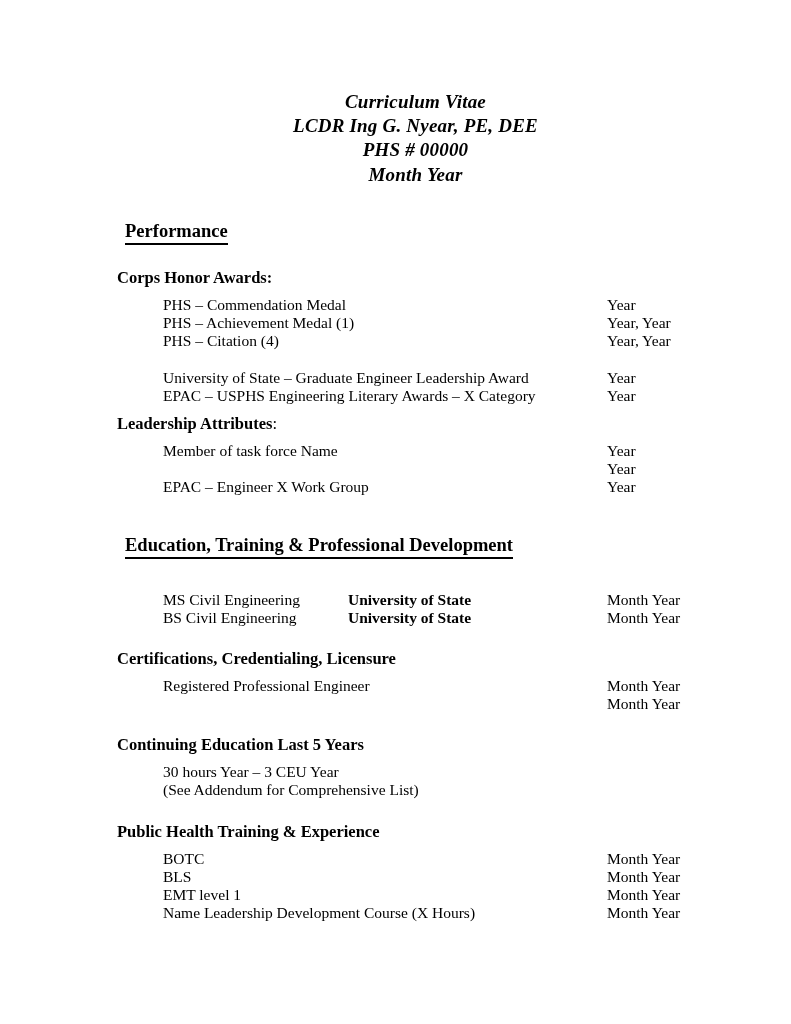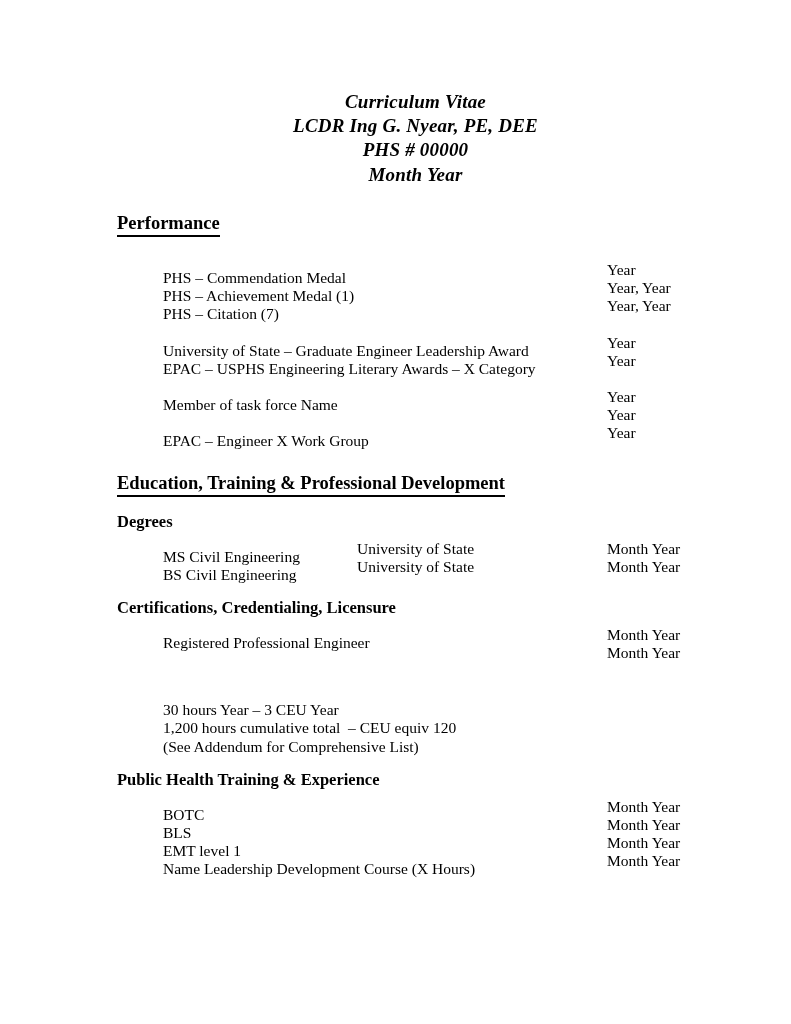"Performance" .section-heading { margin: 0 -> 8px }
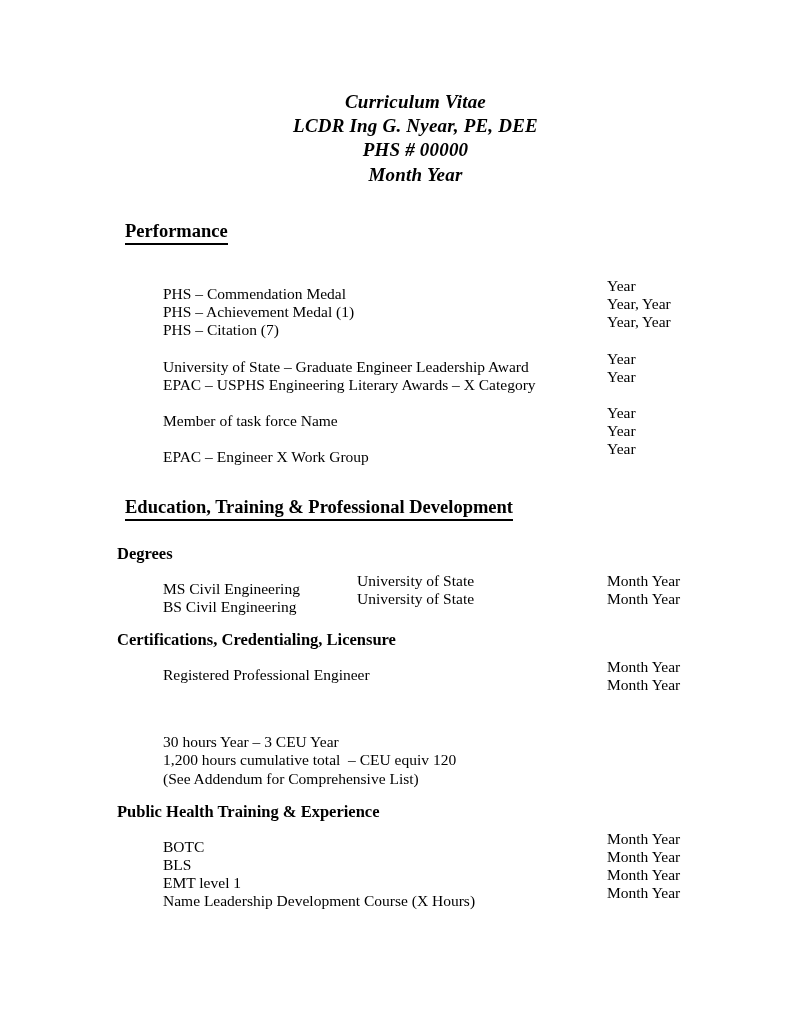"Corps Honor Awards:" div.sub-heading { html: none -> <div><span>Corps Honor Awards:</span></div> }
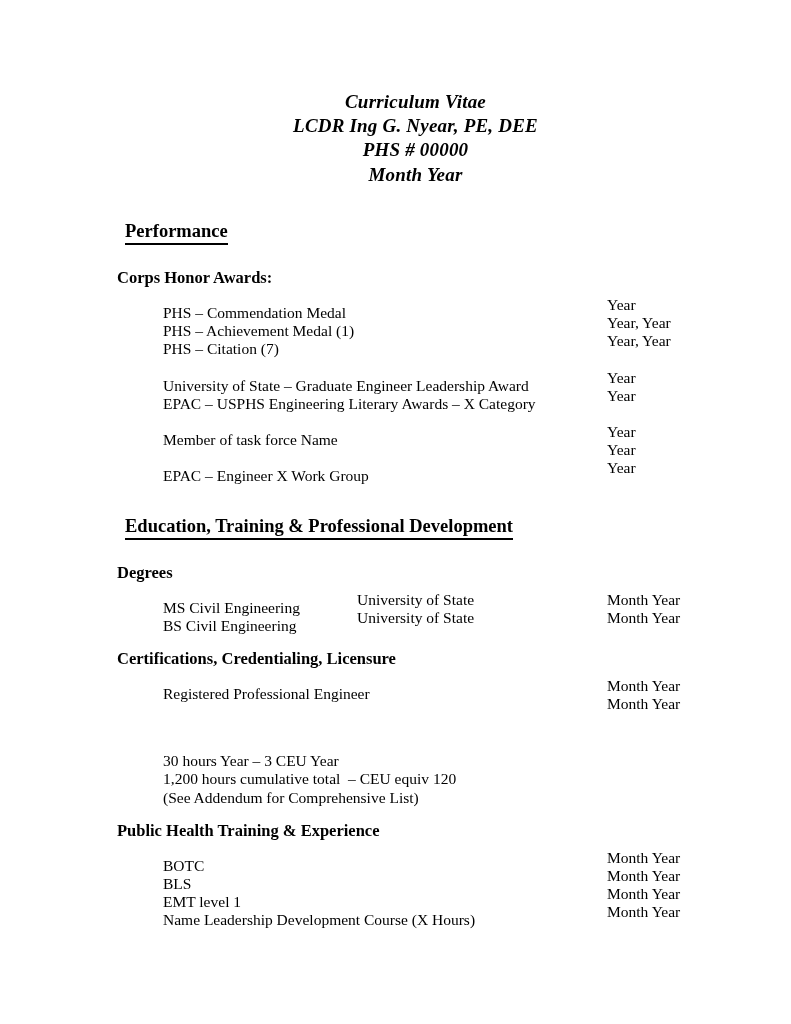"PHS – Commendation Medal" .row .c1 { top: 8px -> 0 }
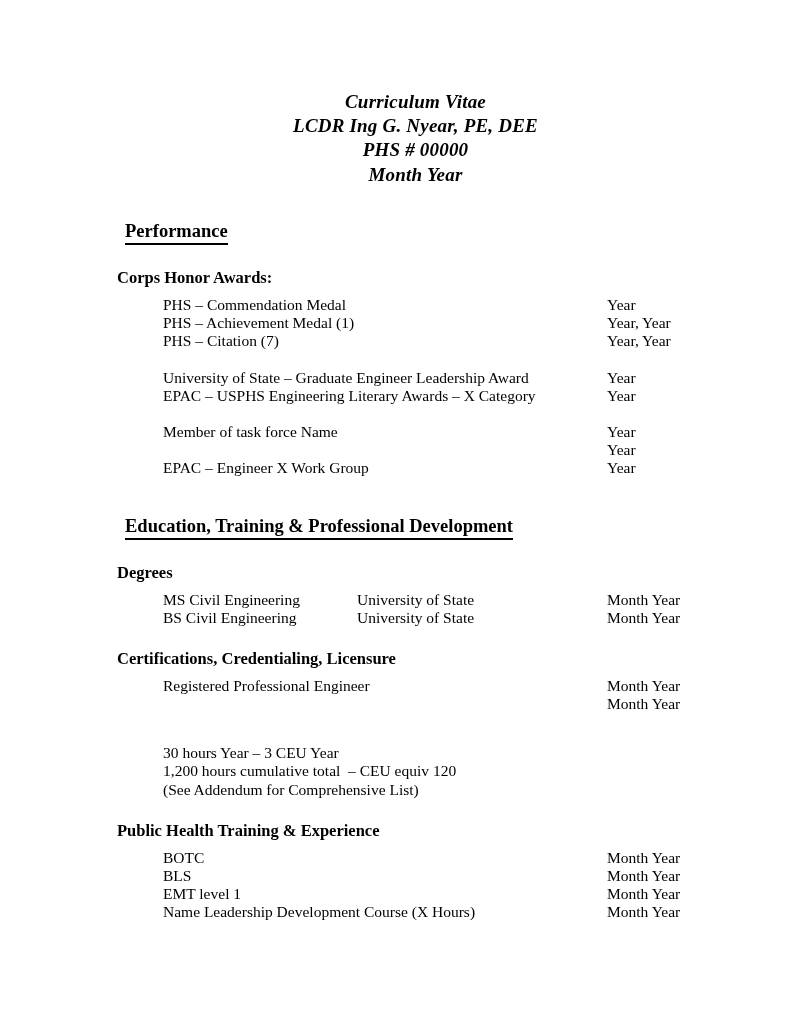"PHS – Citation (7)" span.c1 { text: 7 -> 4 }
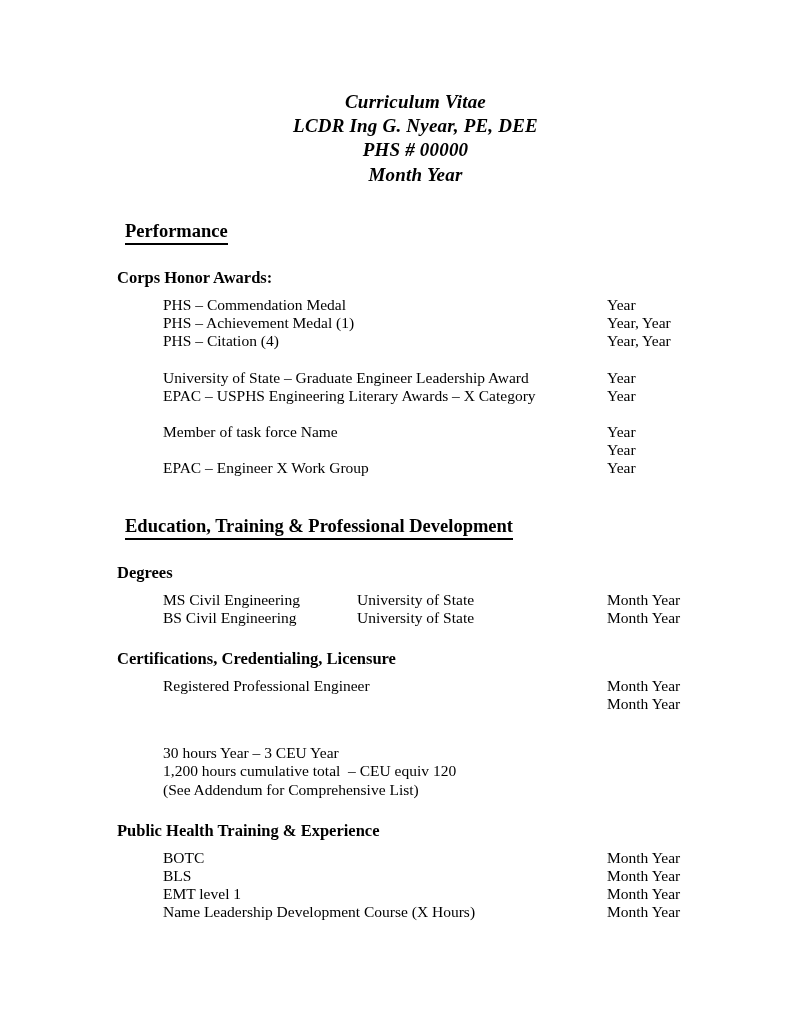"Leadership Attributes:" div.sub-heading { html: none -> <div><span>Leadership Attributes</span><span>:</span></div> }
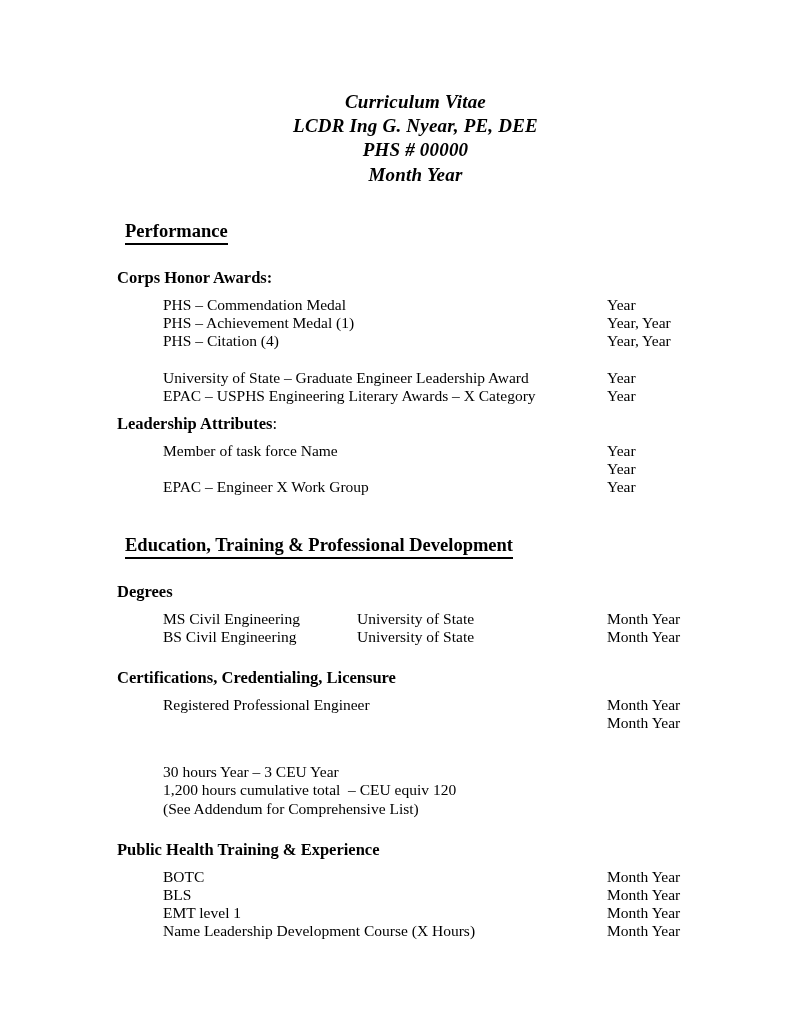"Degrees" div.sub-heading { html: <div><span>Degrees</span></div> -> none }
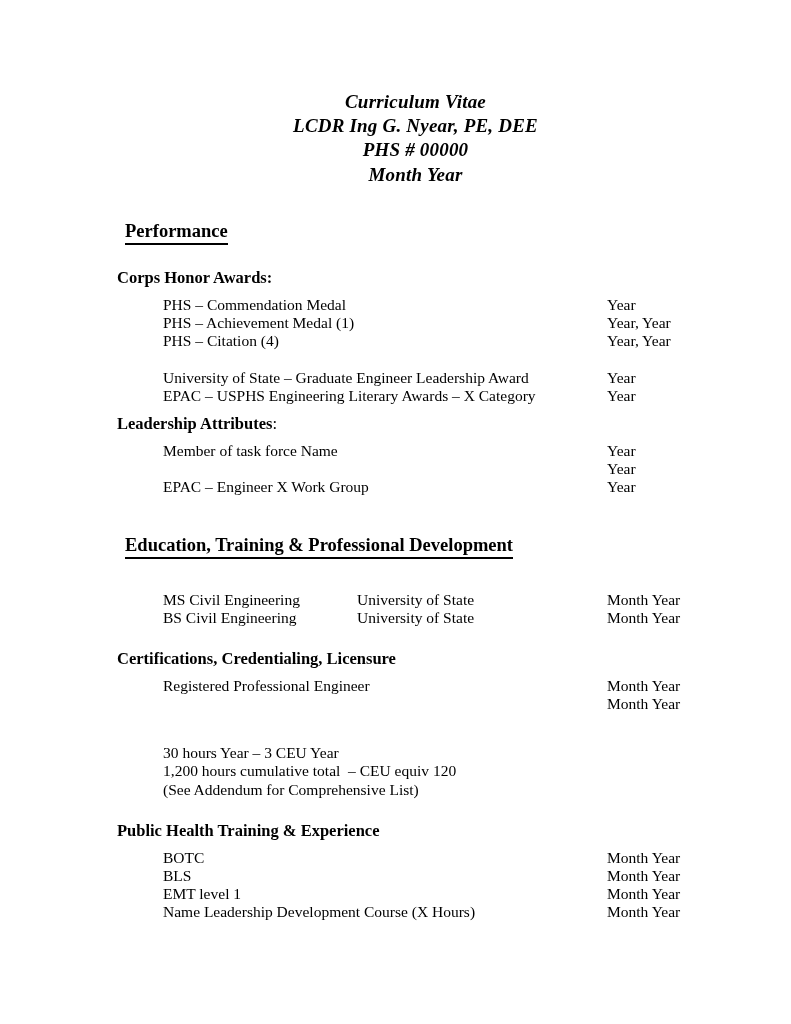"University of State" .row .c2 { font-weight: none -> bold; left: 240px -> 231px }
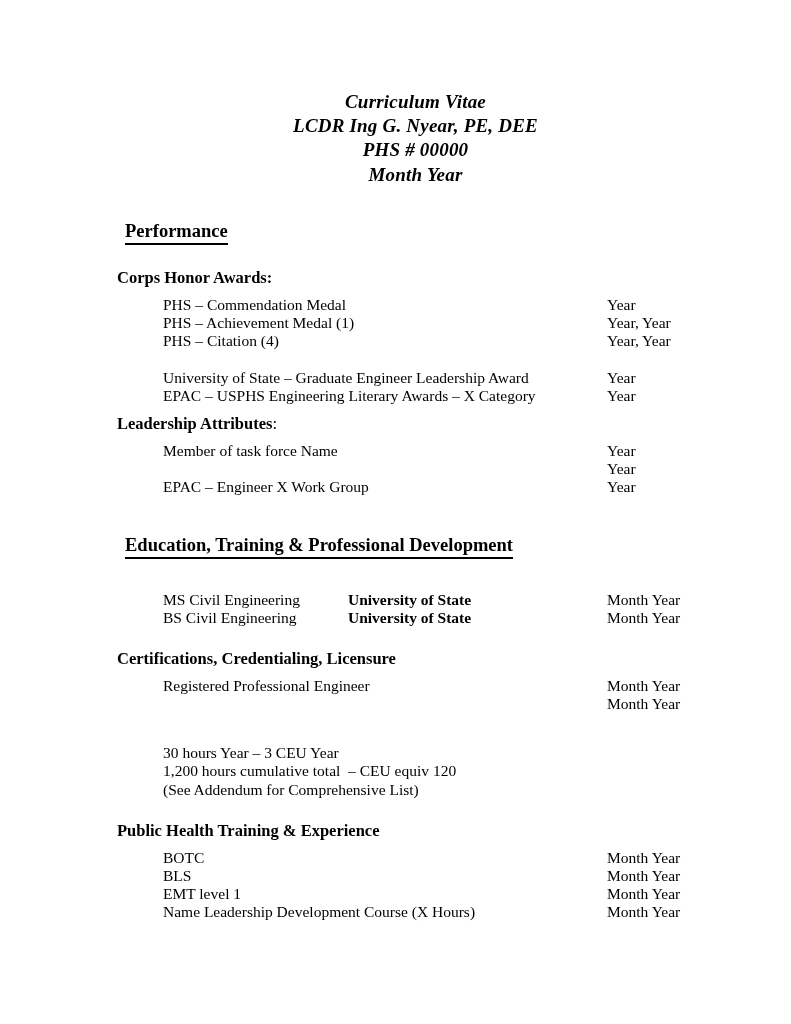"Continuing Education Last 5 Years" div.sub-heading { html: none -> <div><span>Continuing Education Last 5 Years</span></div> }
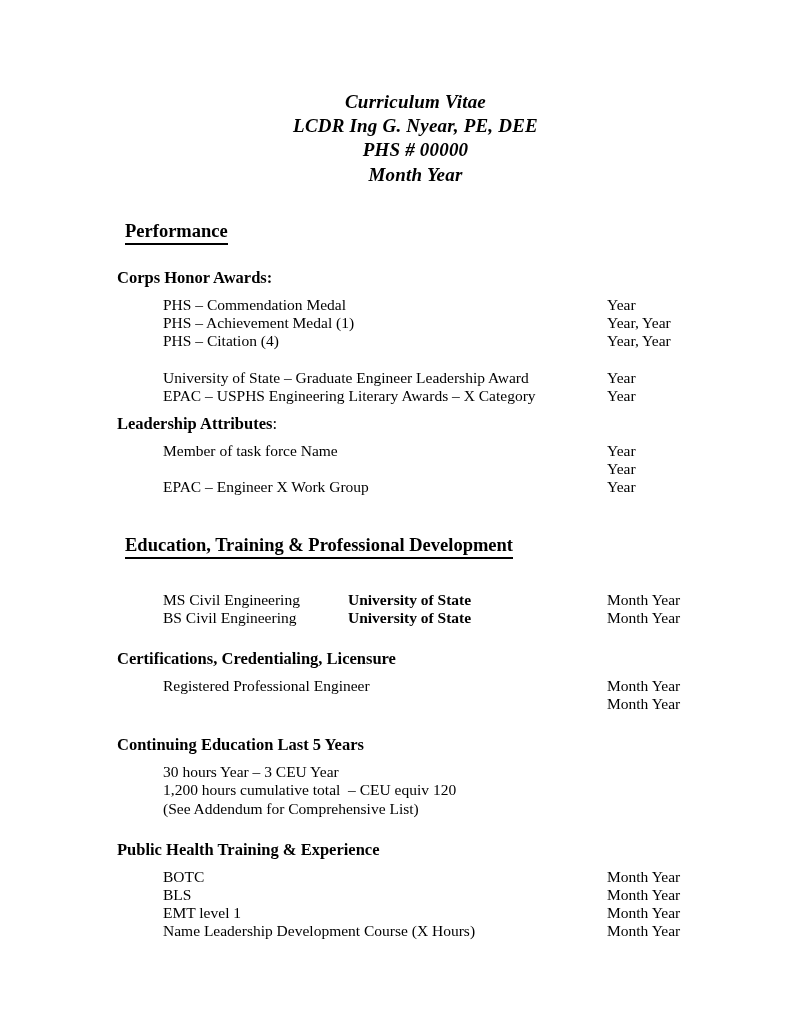"1,200 hours cumulative total –" div.row { html: <div><span>1,200 hours cumulative total – CEU equiv 120</span></div> -> none }
